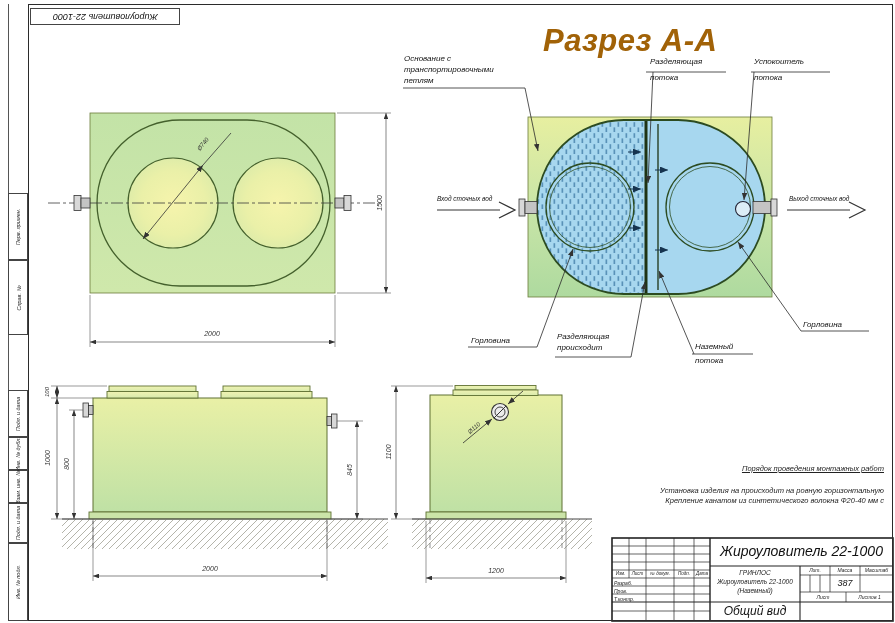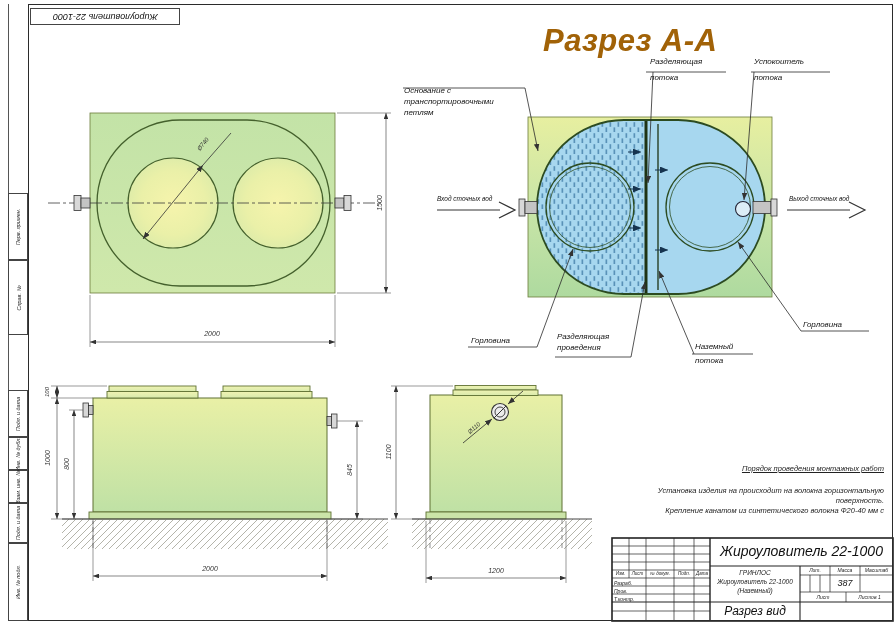"Основание с" div.lbl { margin-top: 32px -> none }
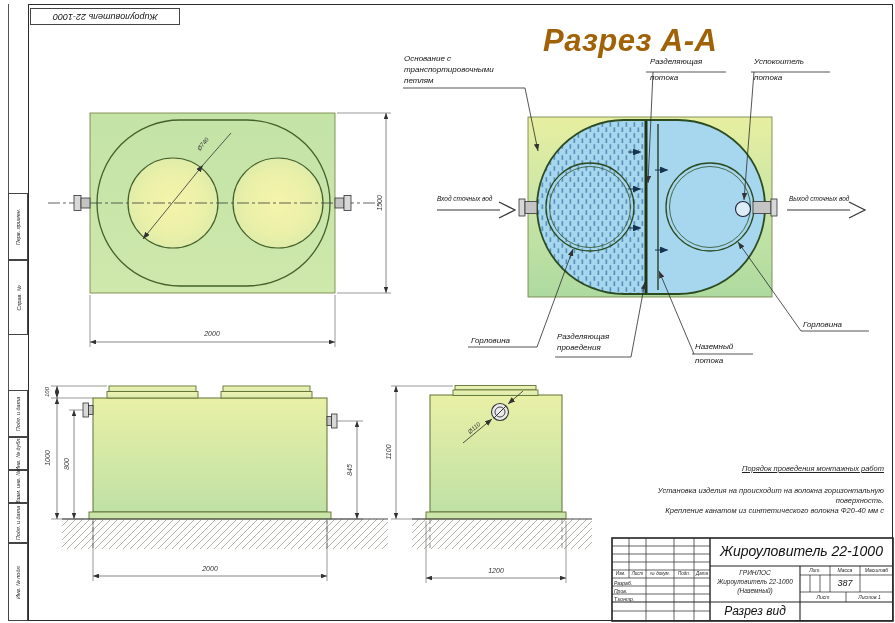"проведения" div { text: проведения -> происходит }
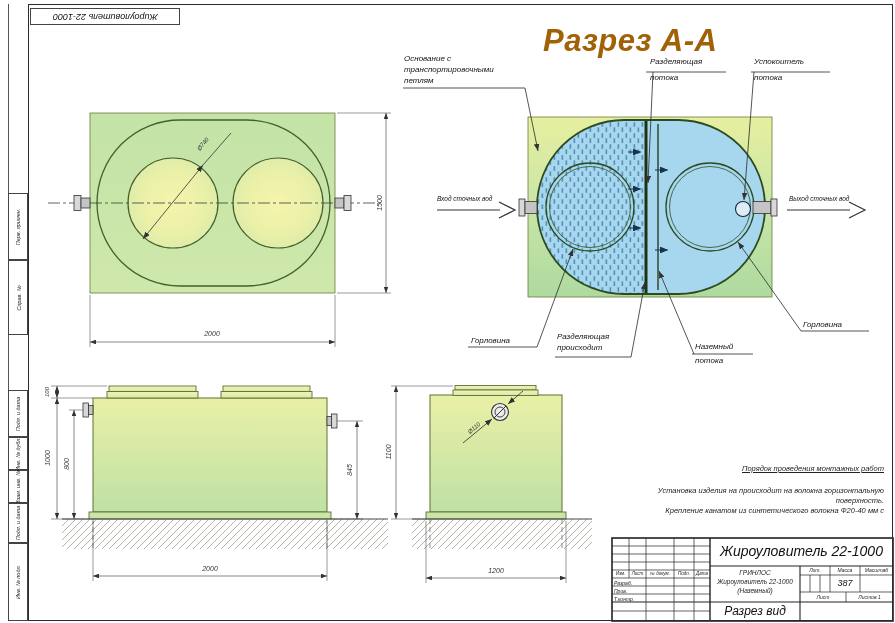"Установка изделия на происходит на" div { text: волокна -> ровную }
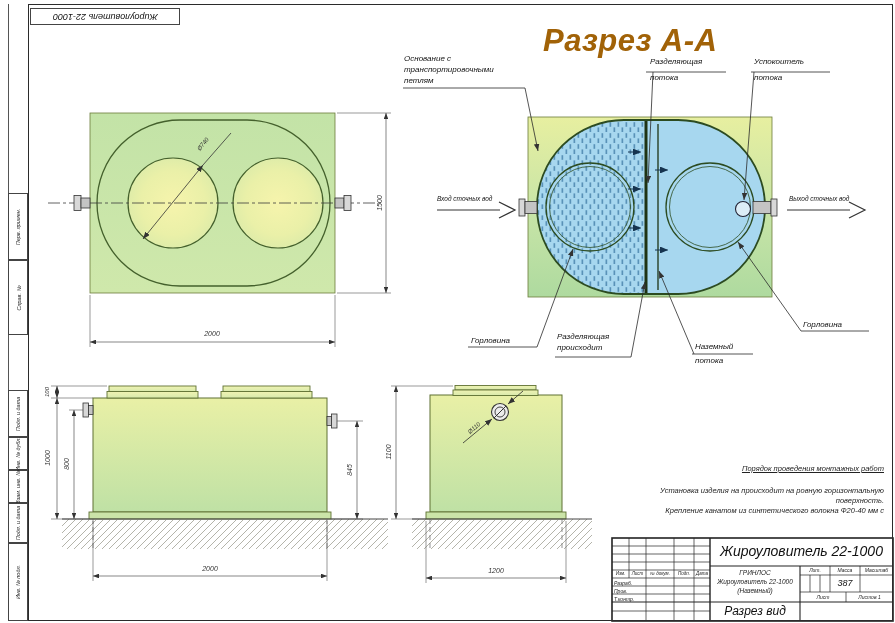"поверхность." div { html: <div>поверхность.</div> -> none }
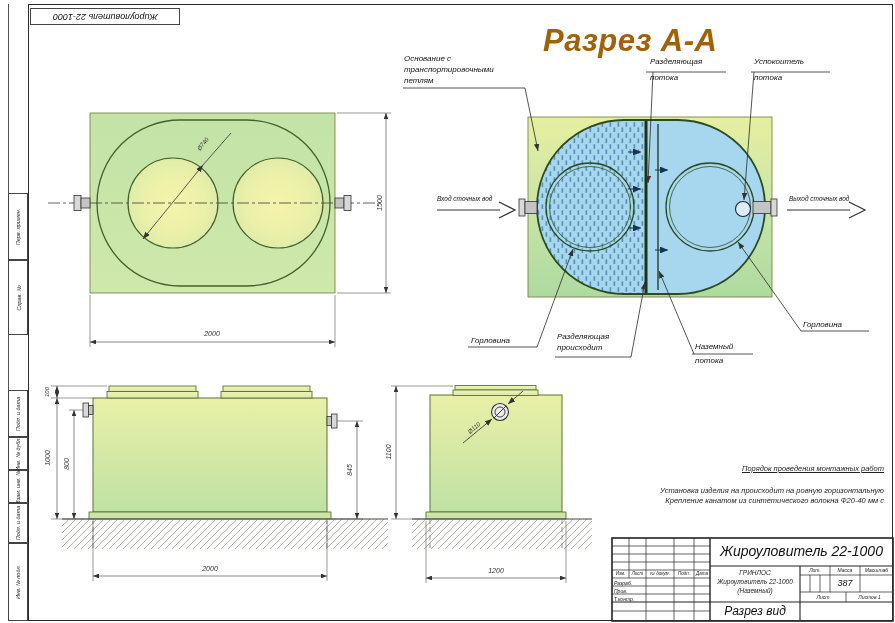"Разрез вид" div.tb-view { text: Разрез -> Общий }
